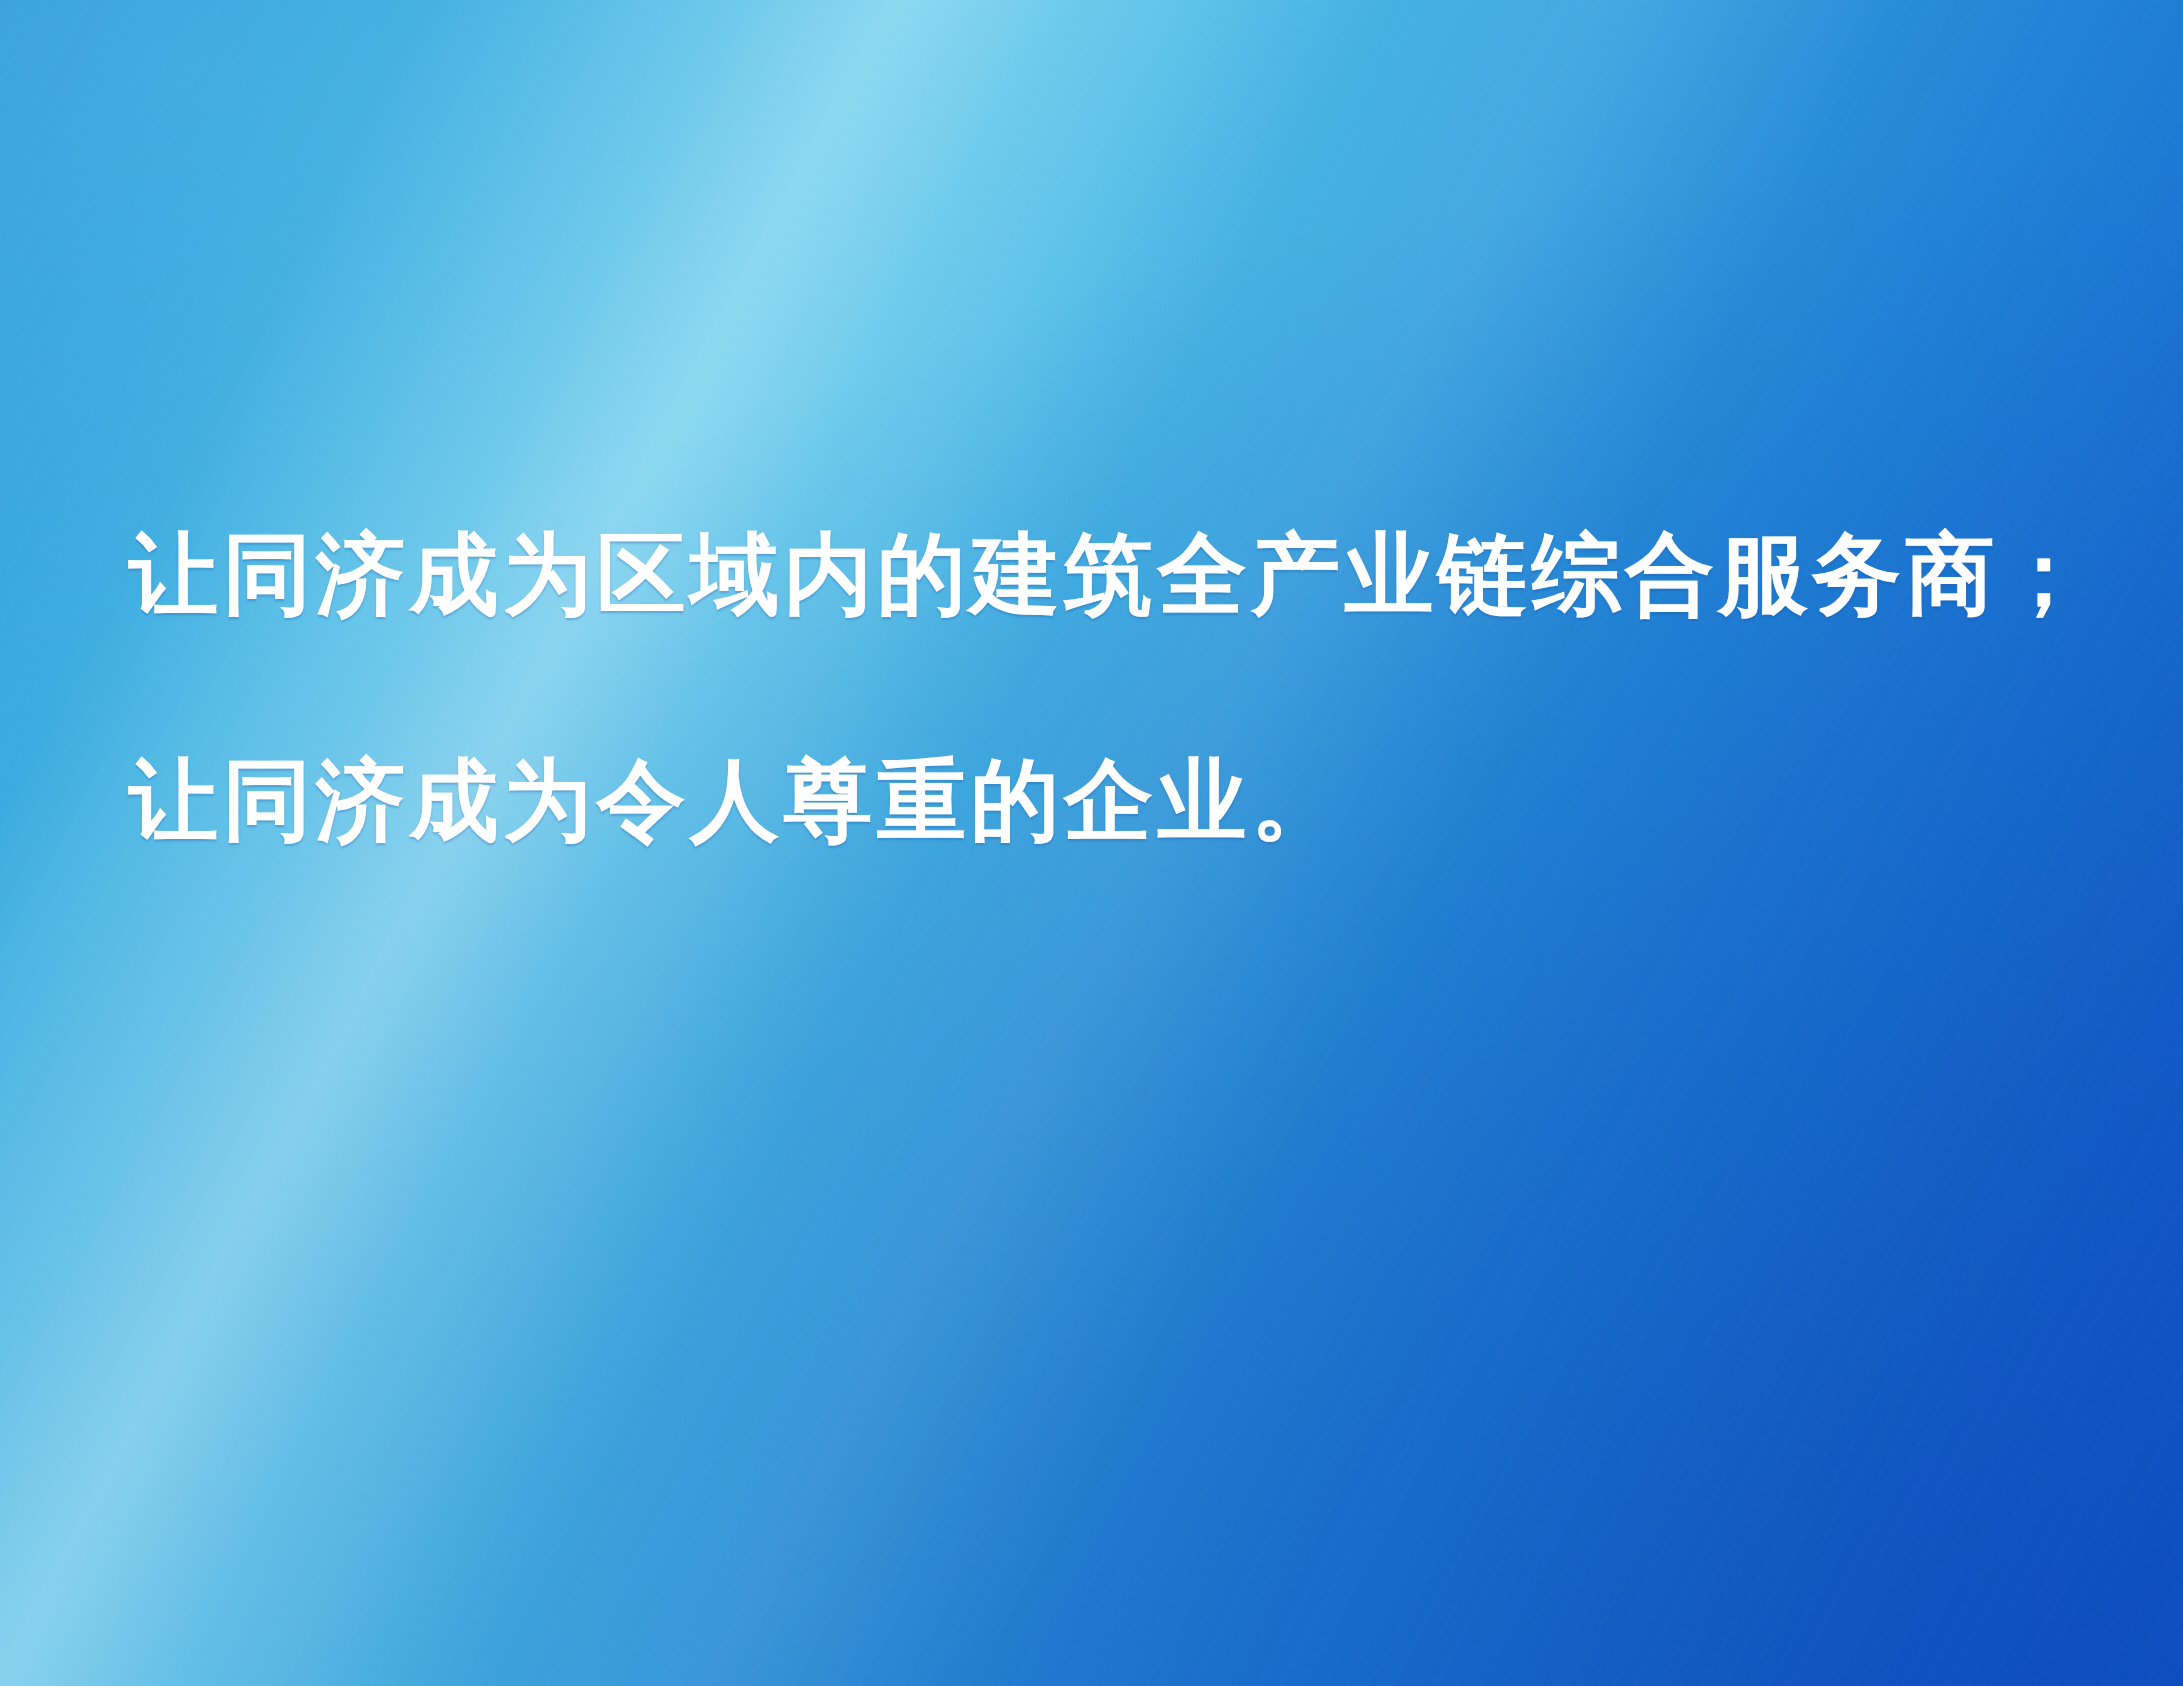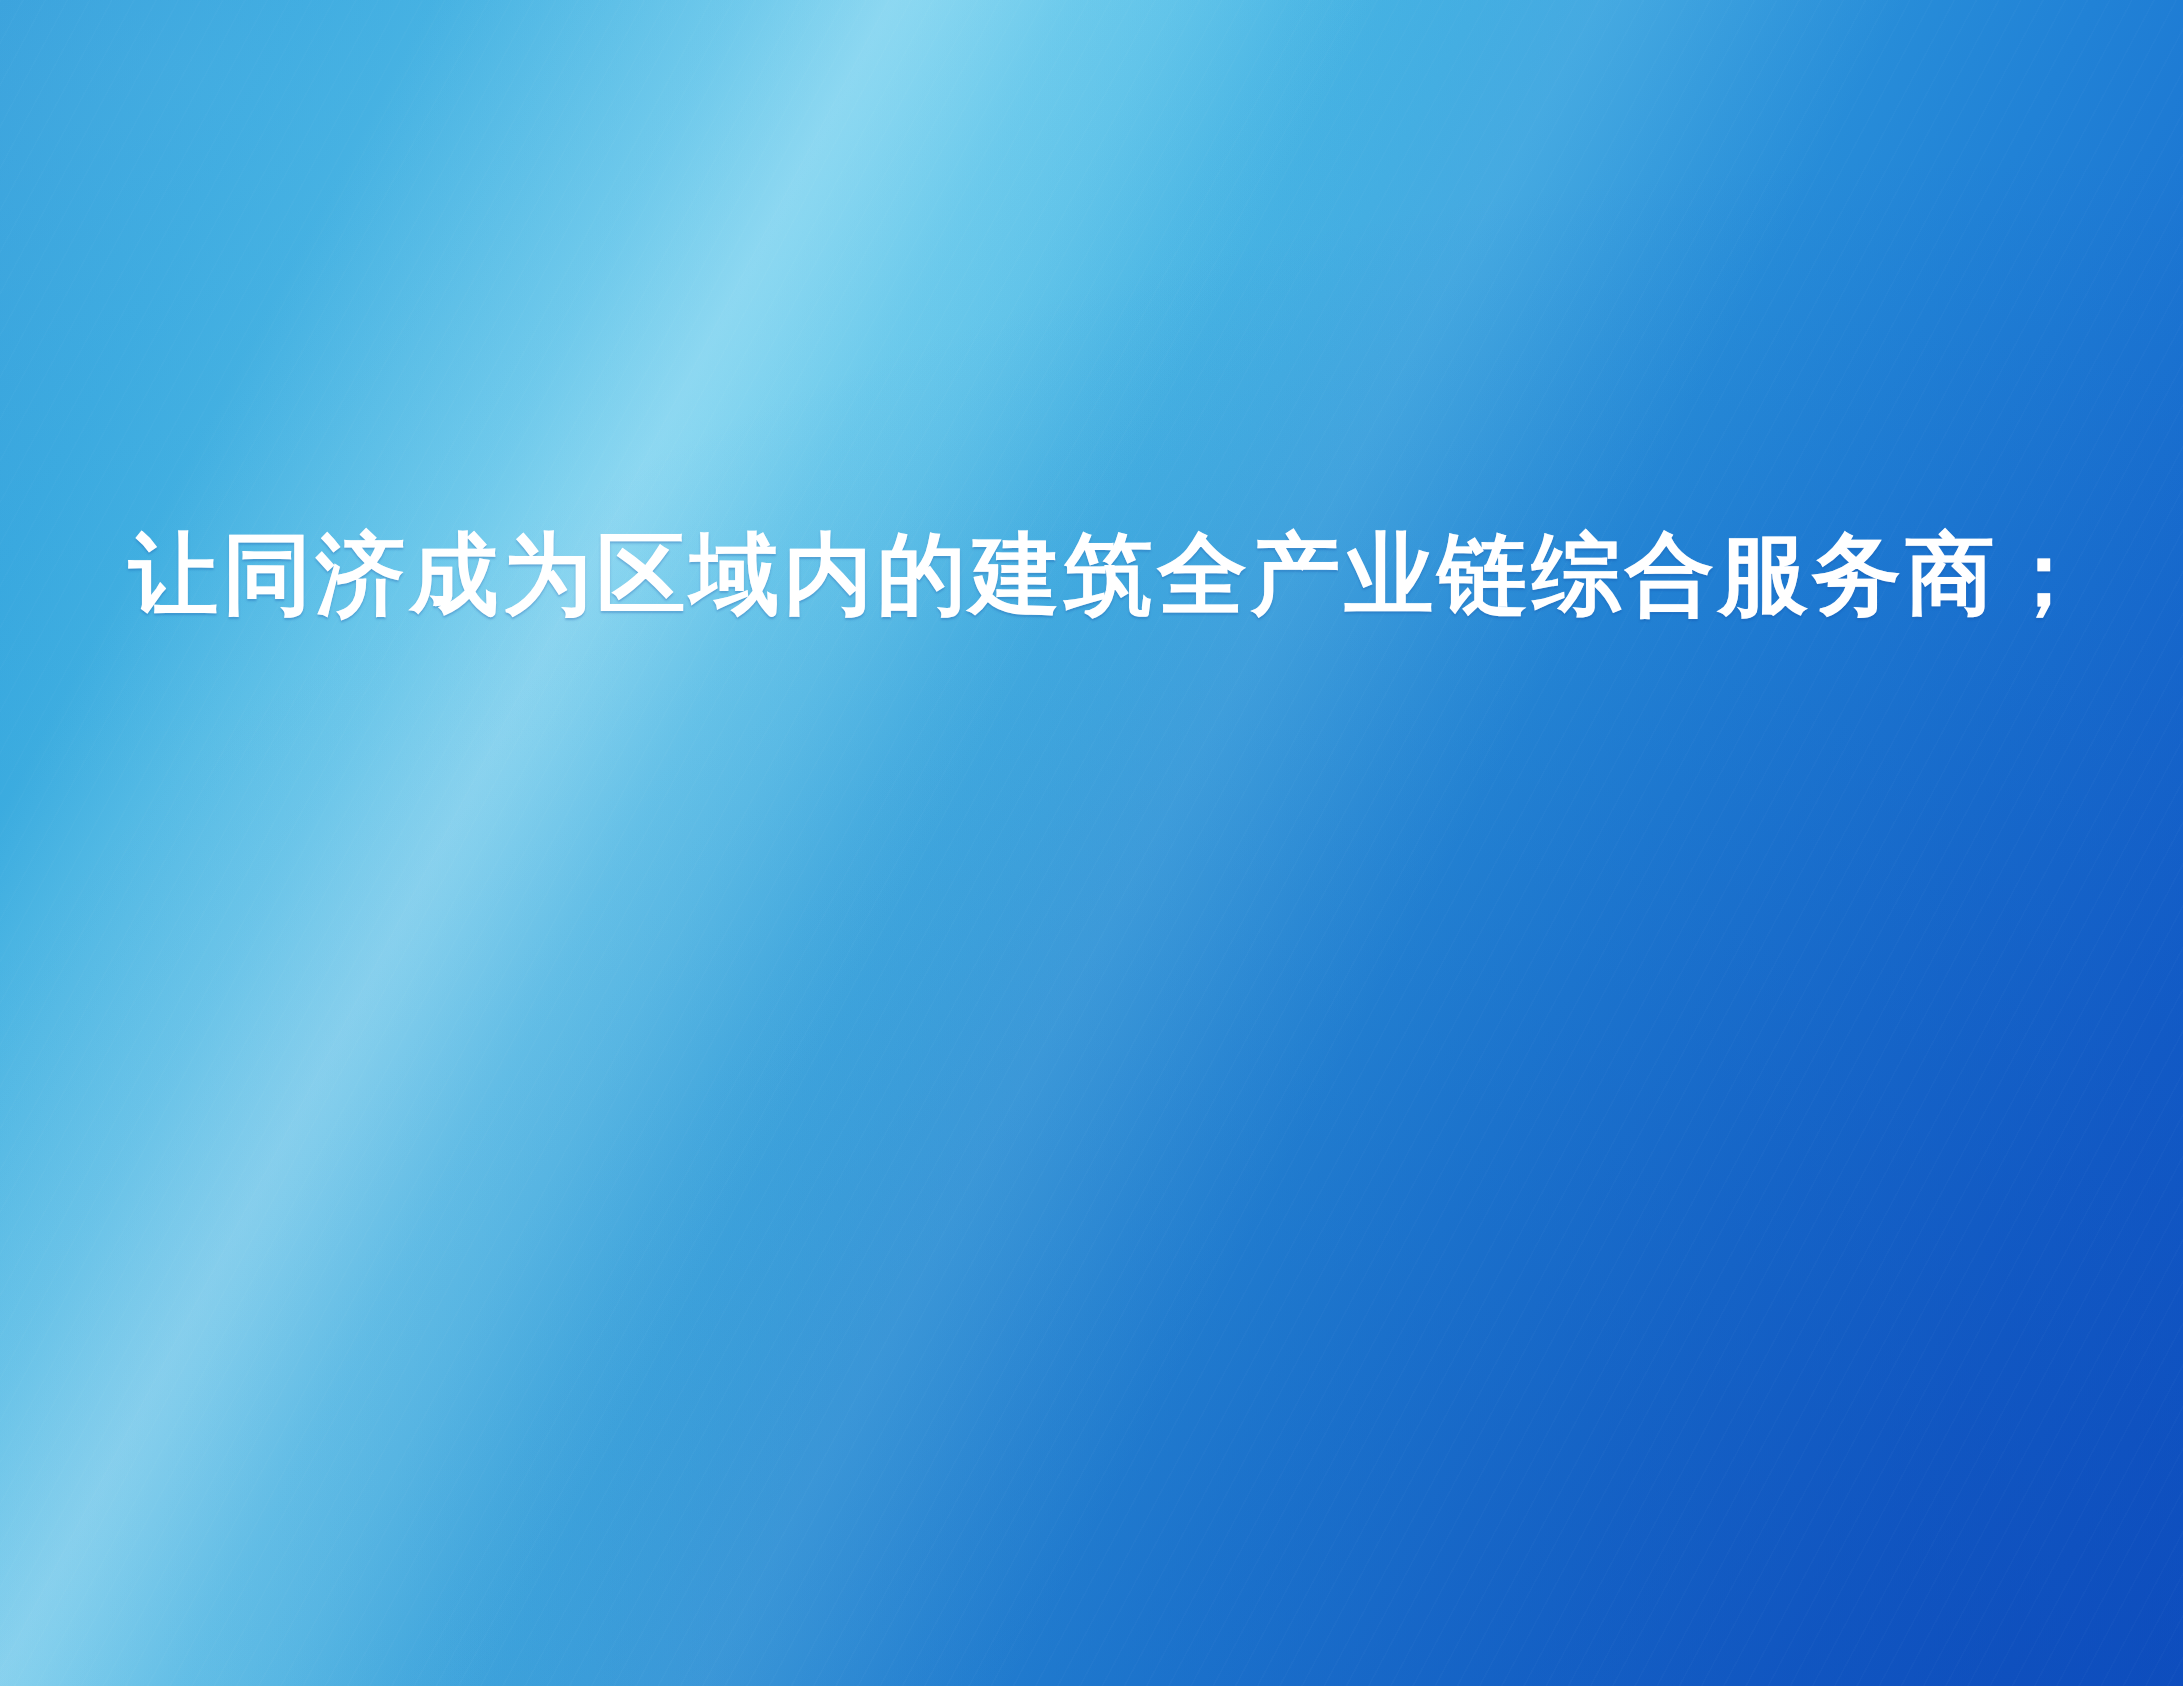"让同济成为令人尊重的企业。" div.line { html: none -> <div>让同济成为令人尊重的企业。</div> }
